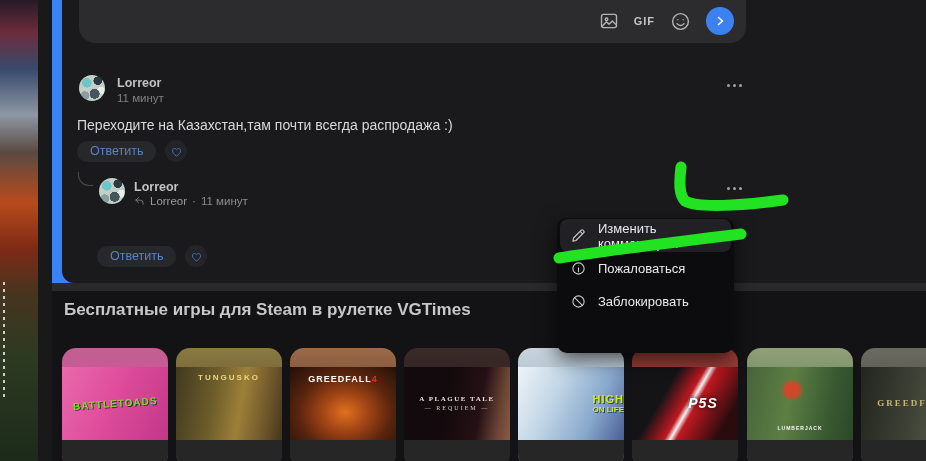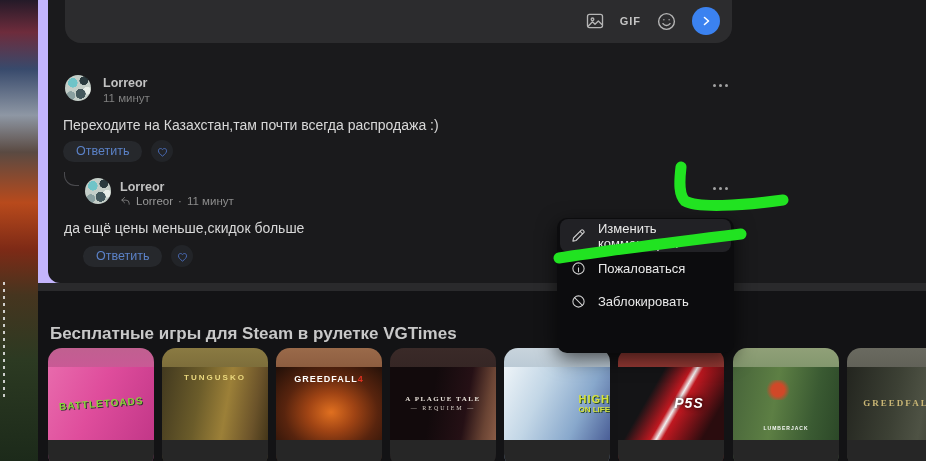"GIF" .content { background: #c4b5fd -> #3b82f6; left: 38px -> 52px }
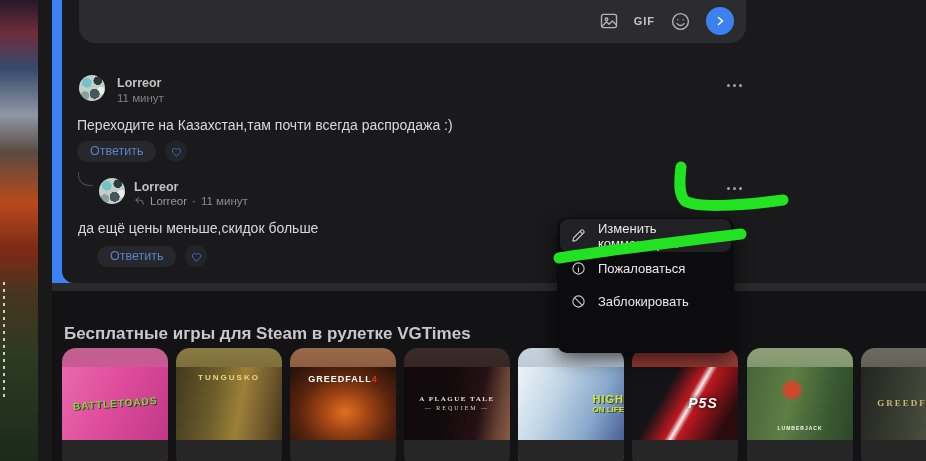"да ещё цены меньше,скидок больше" div.c-text { html: <div>да ещё цены меньше,скидок больше</div> -> none }
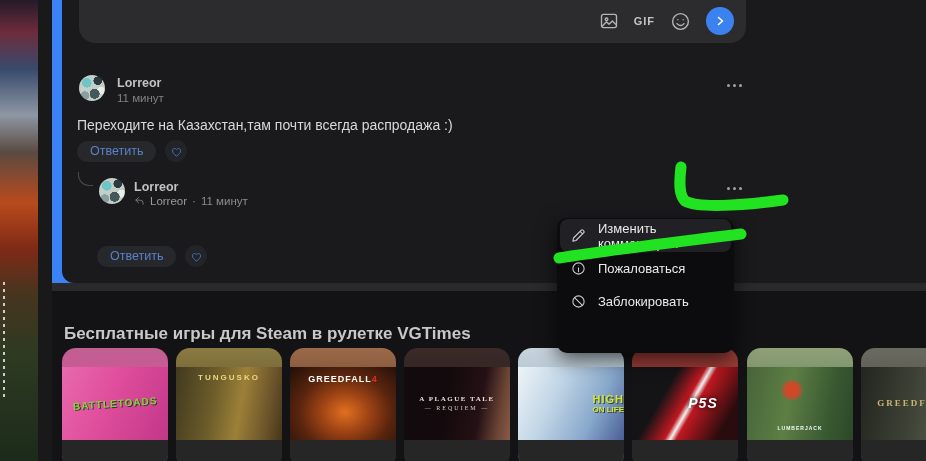"Бесплатные игры для Steam в" .section-title { margin-top: 24px -> none }
